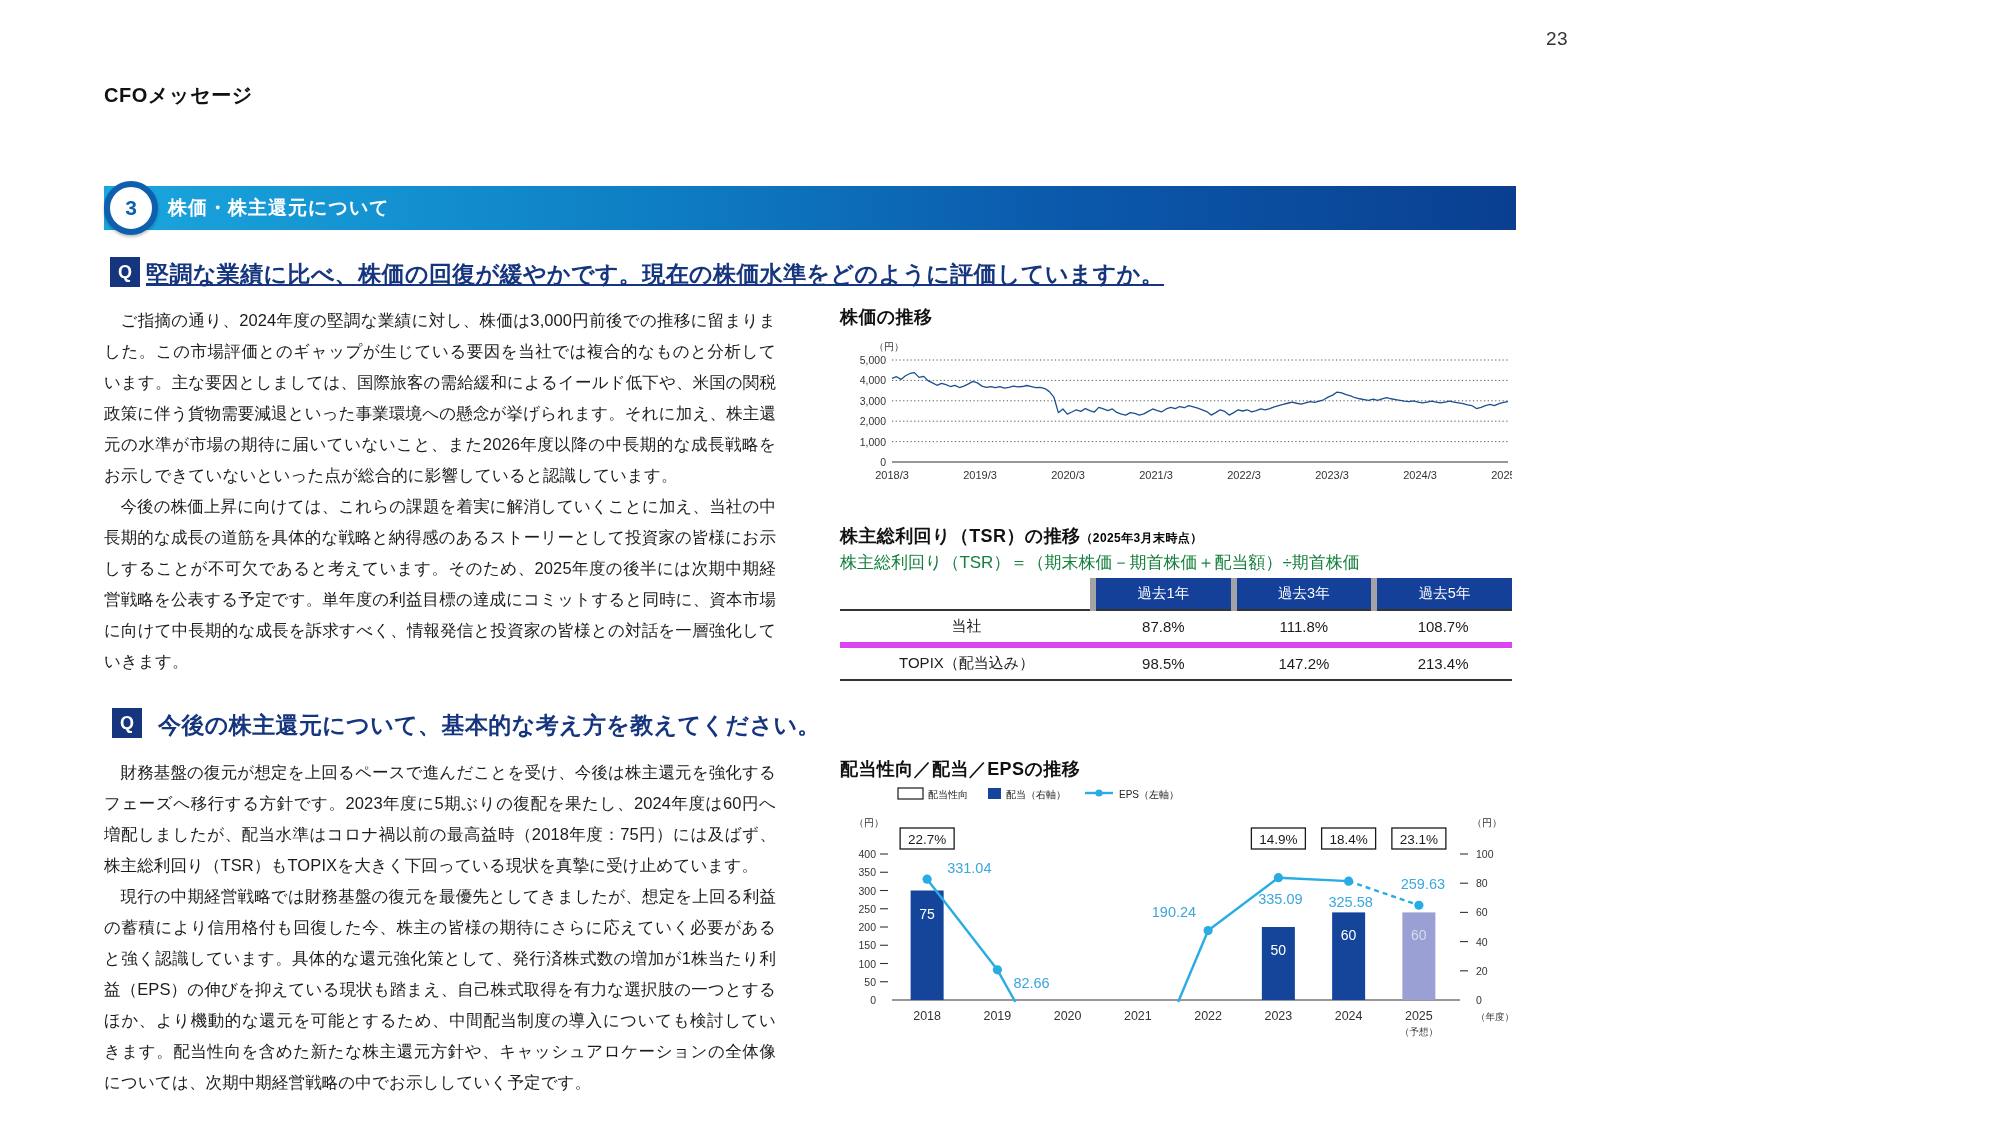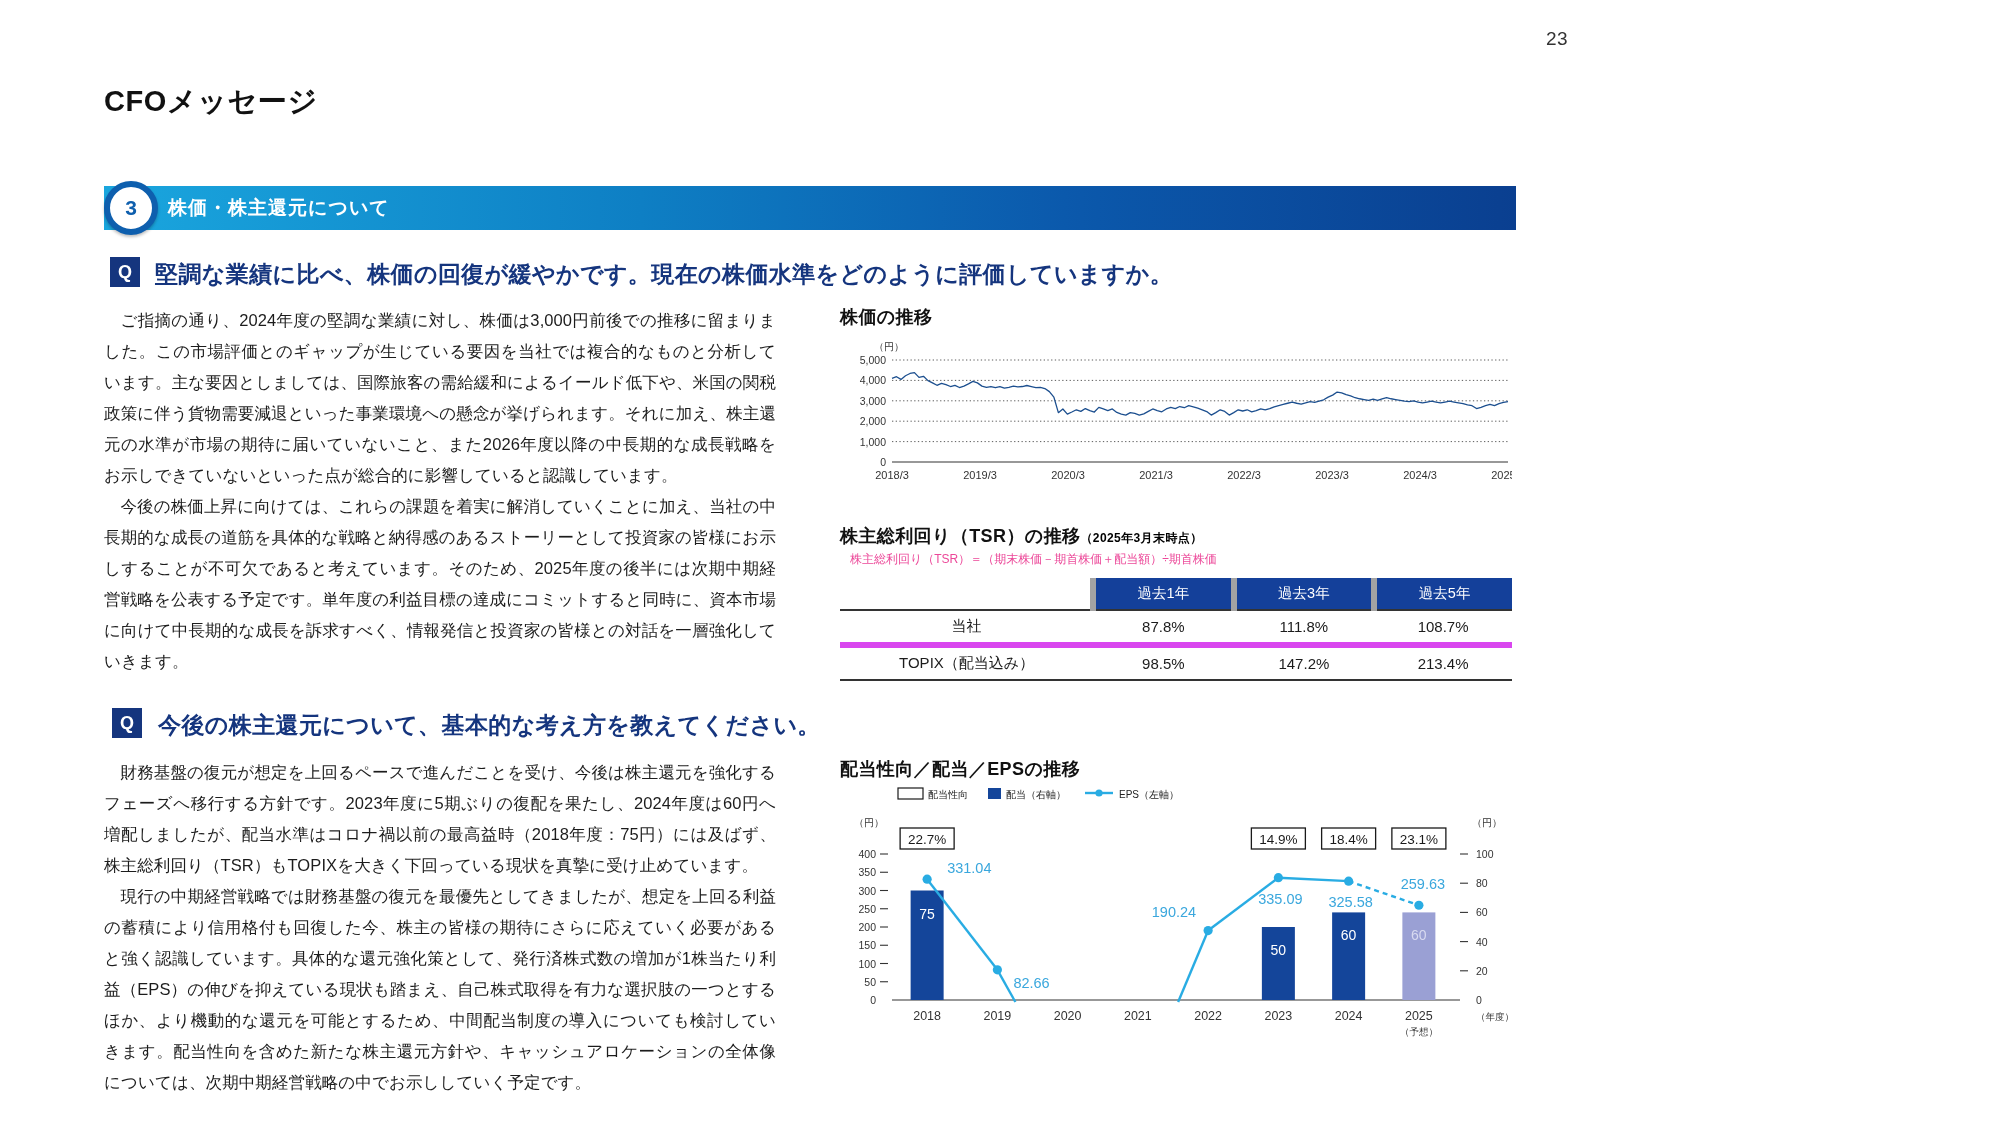"CFOメッセージ" .kicker { font-size: 29px -> 20px }
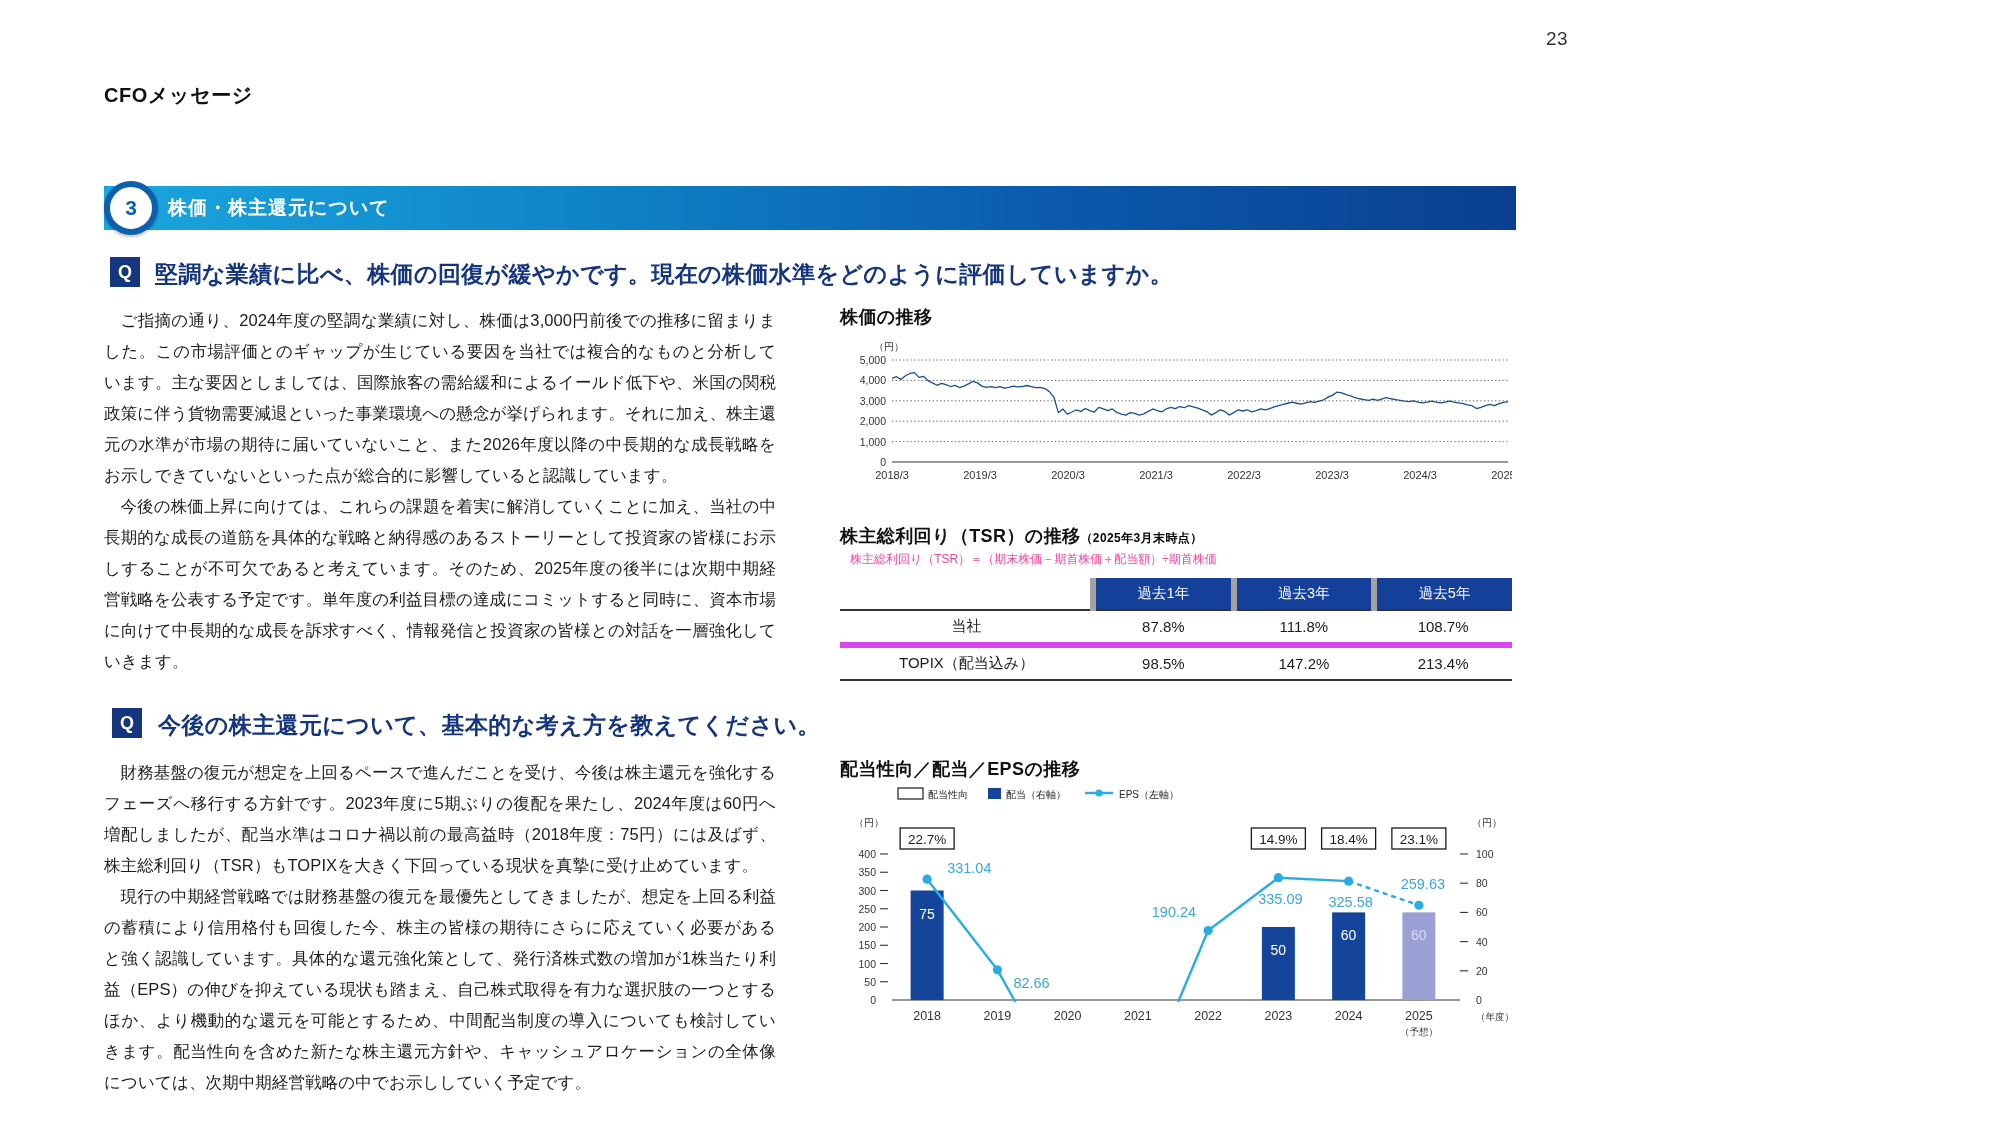"堅調な業績に比べ、株価の回復が緩やかです。現在の株価水準をどのように評価していま" div.q-text { left: 155px -> 146px; text-decoration: none -> underline }
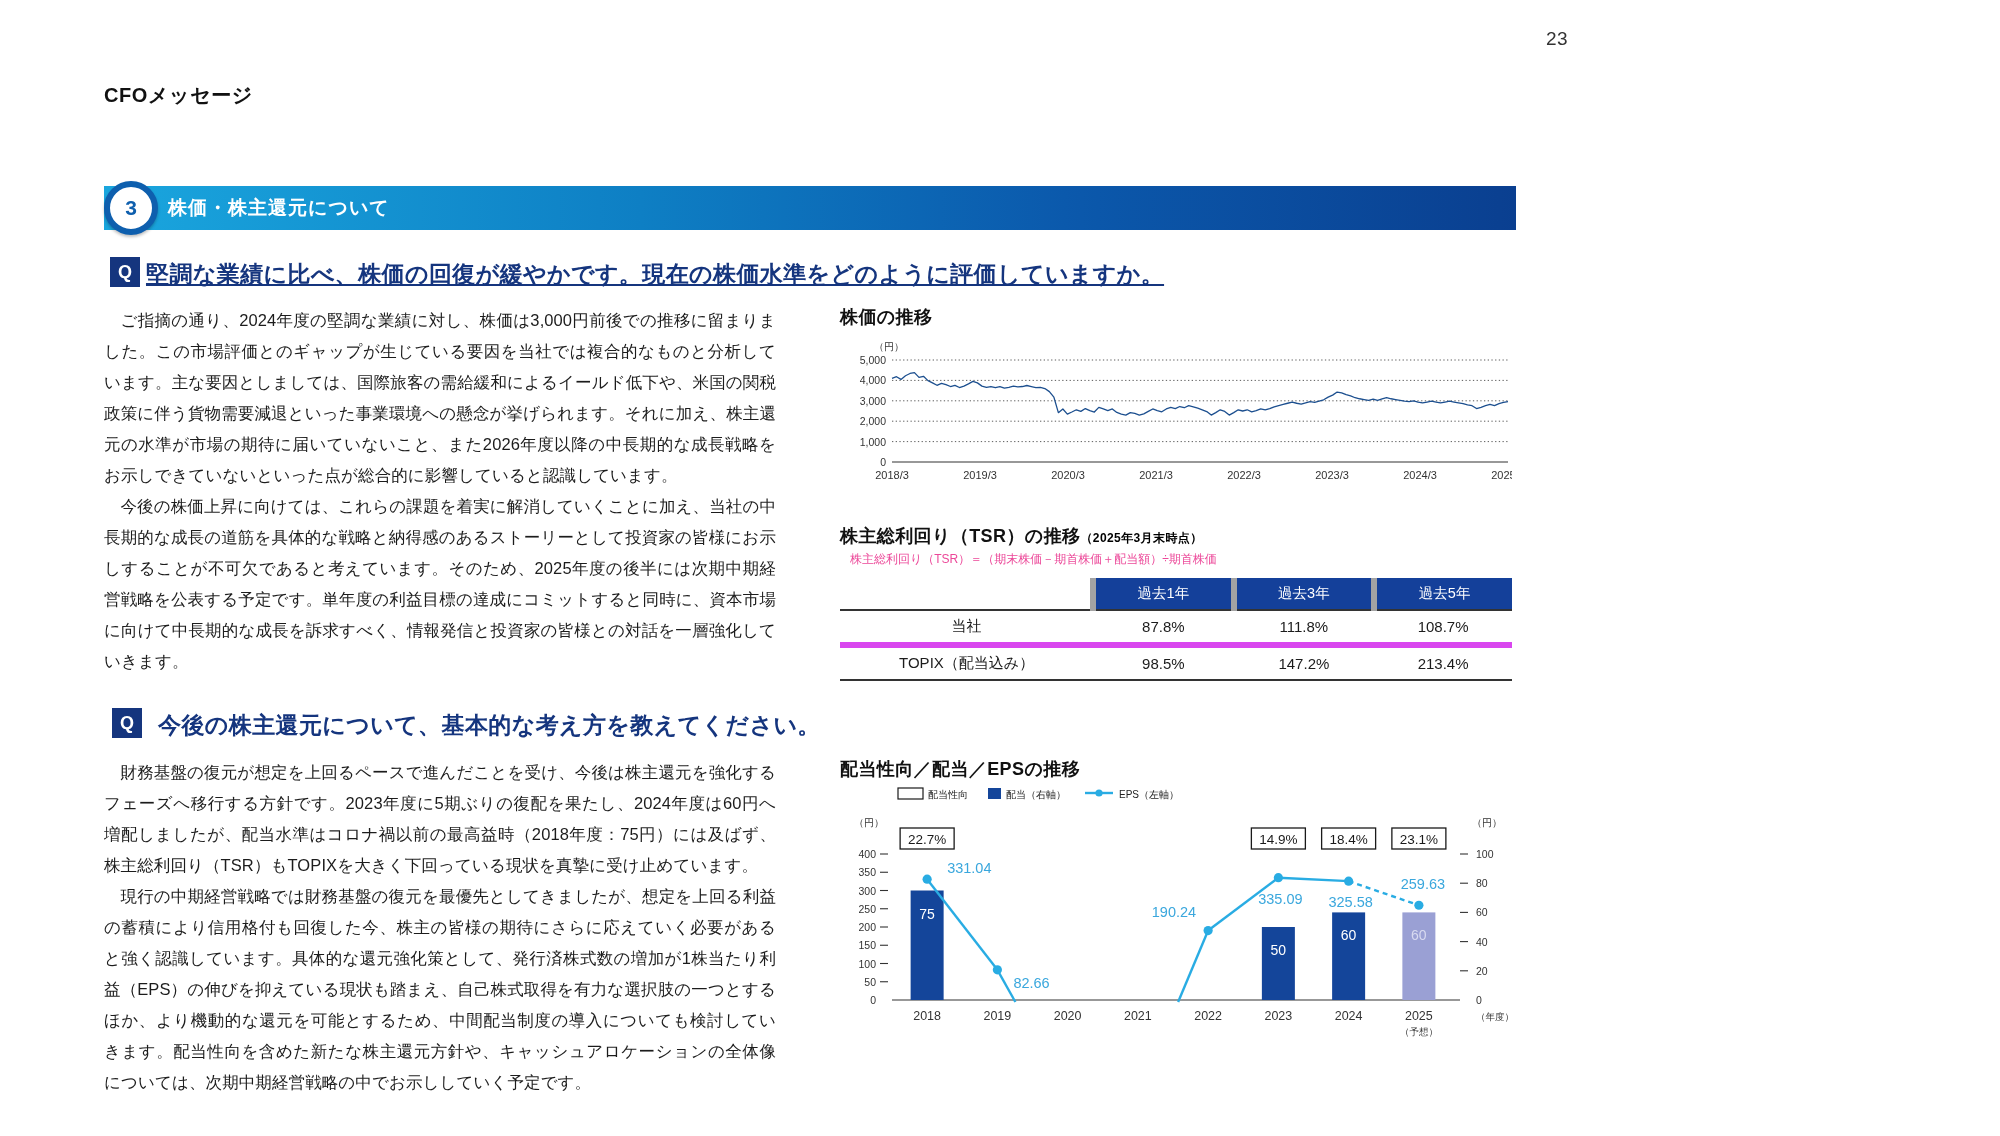"株主総利回り（TSR）＝（期末株価－期首株価＋配当額）÷期首株価" .fig-note { color: #ec4899 -> #15803d; font-size: 12px -> 17px; margin-left: 10px -> none }
